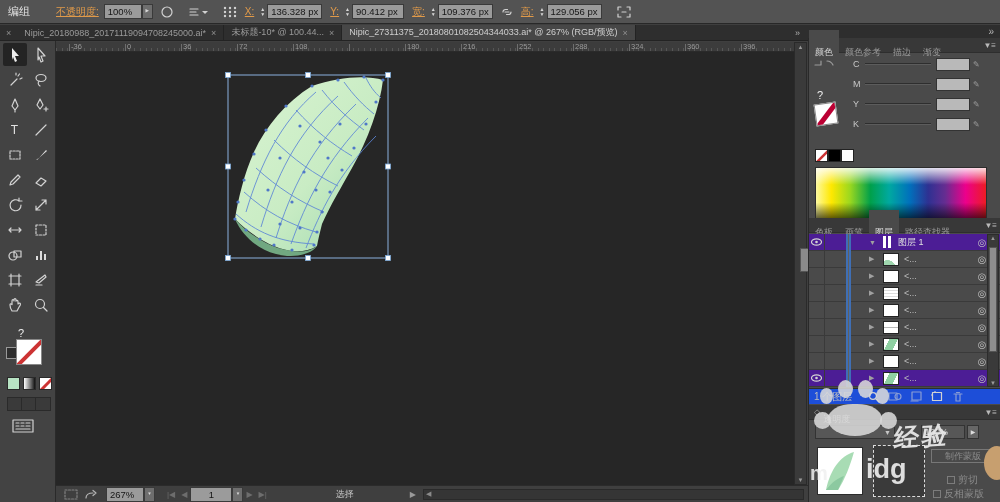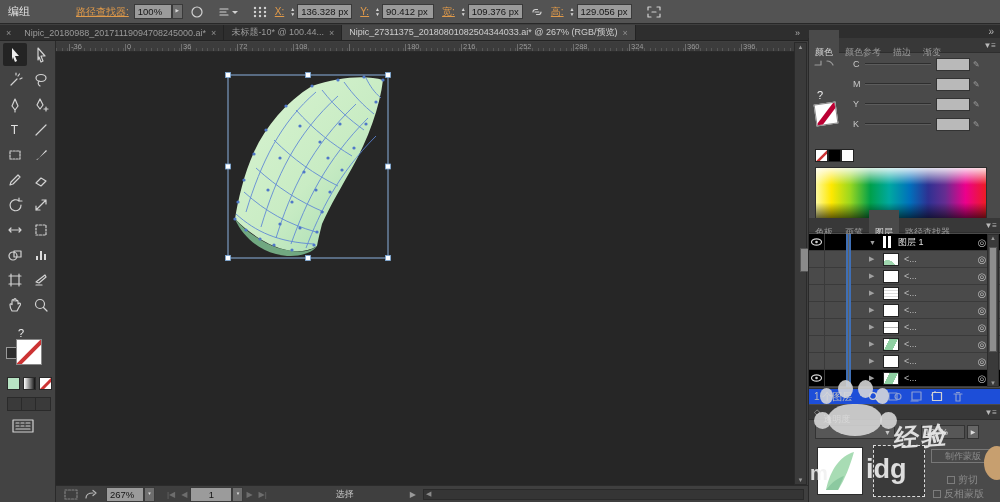"编组" span { margin-right: 46px -> 26px }
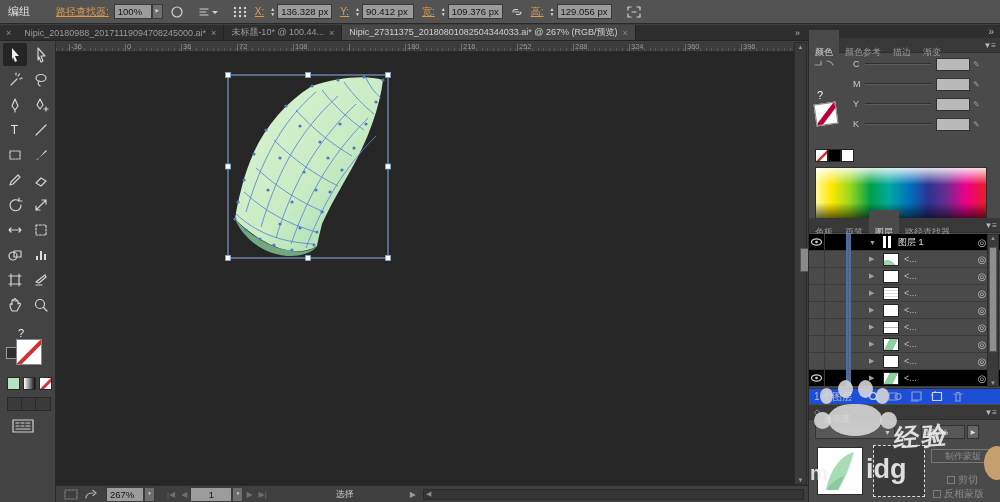"路径查找器:" span.olabel { text: 路径查找器 -> 不透明度 }
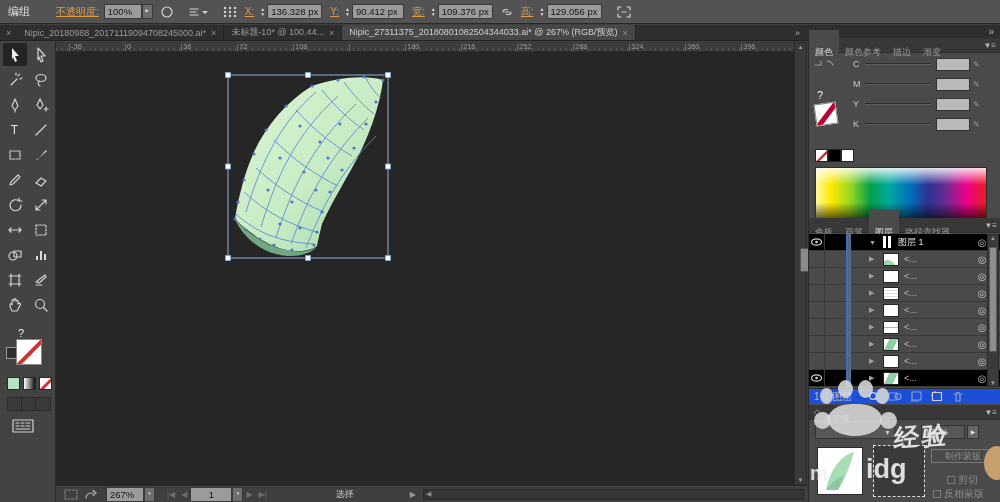"图层 1" .lrow.sel,.lrow.layer1 { background: #000000 -> #4c1d95 }
